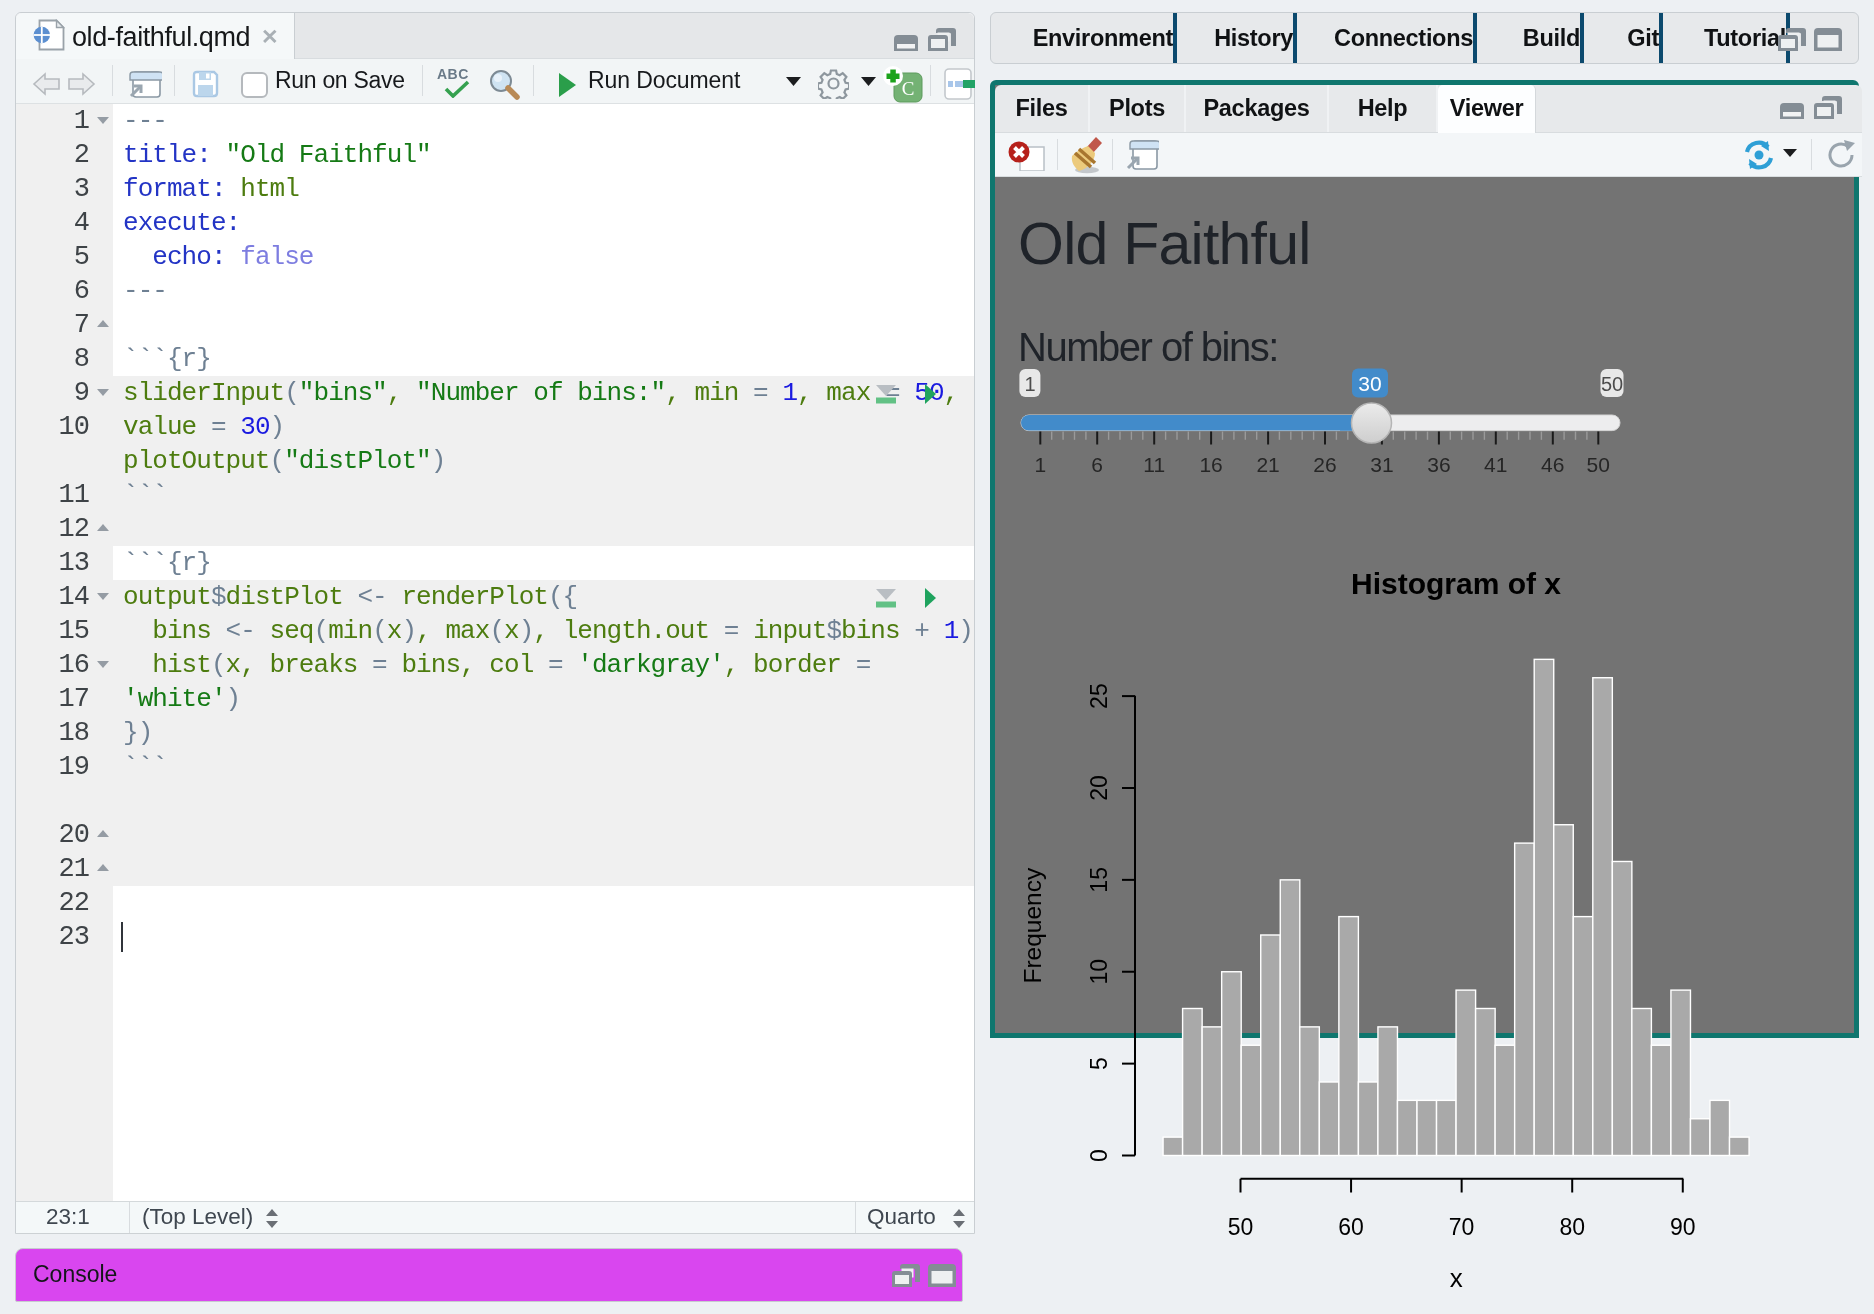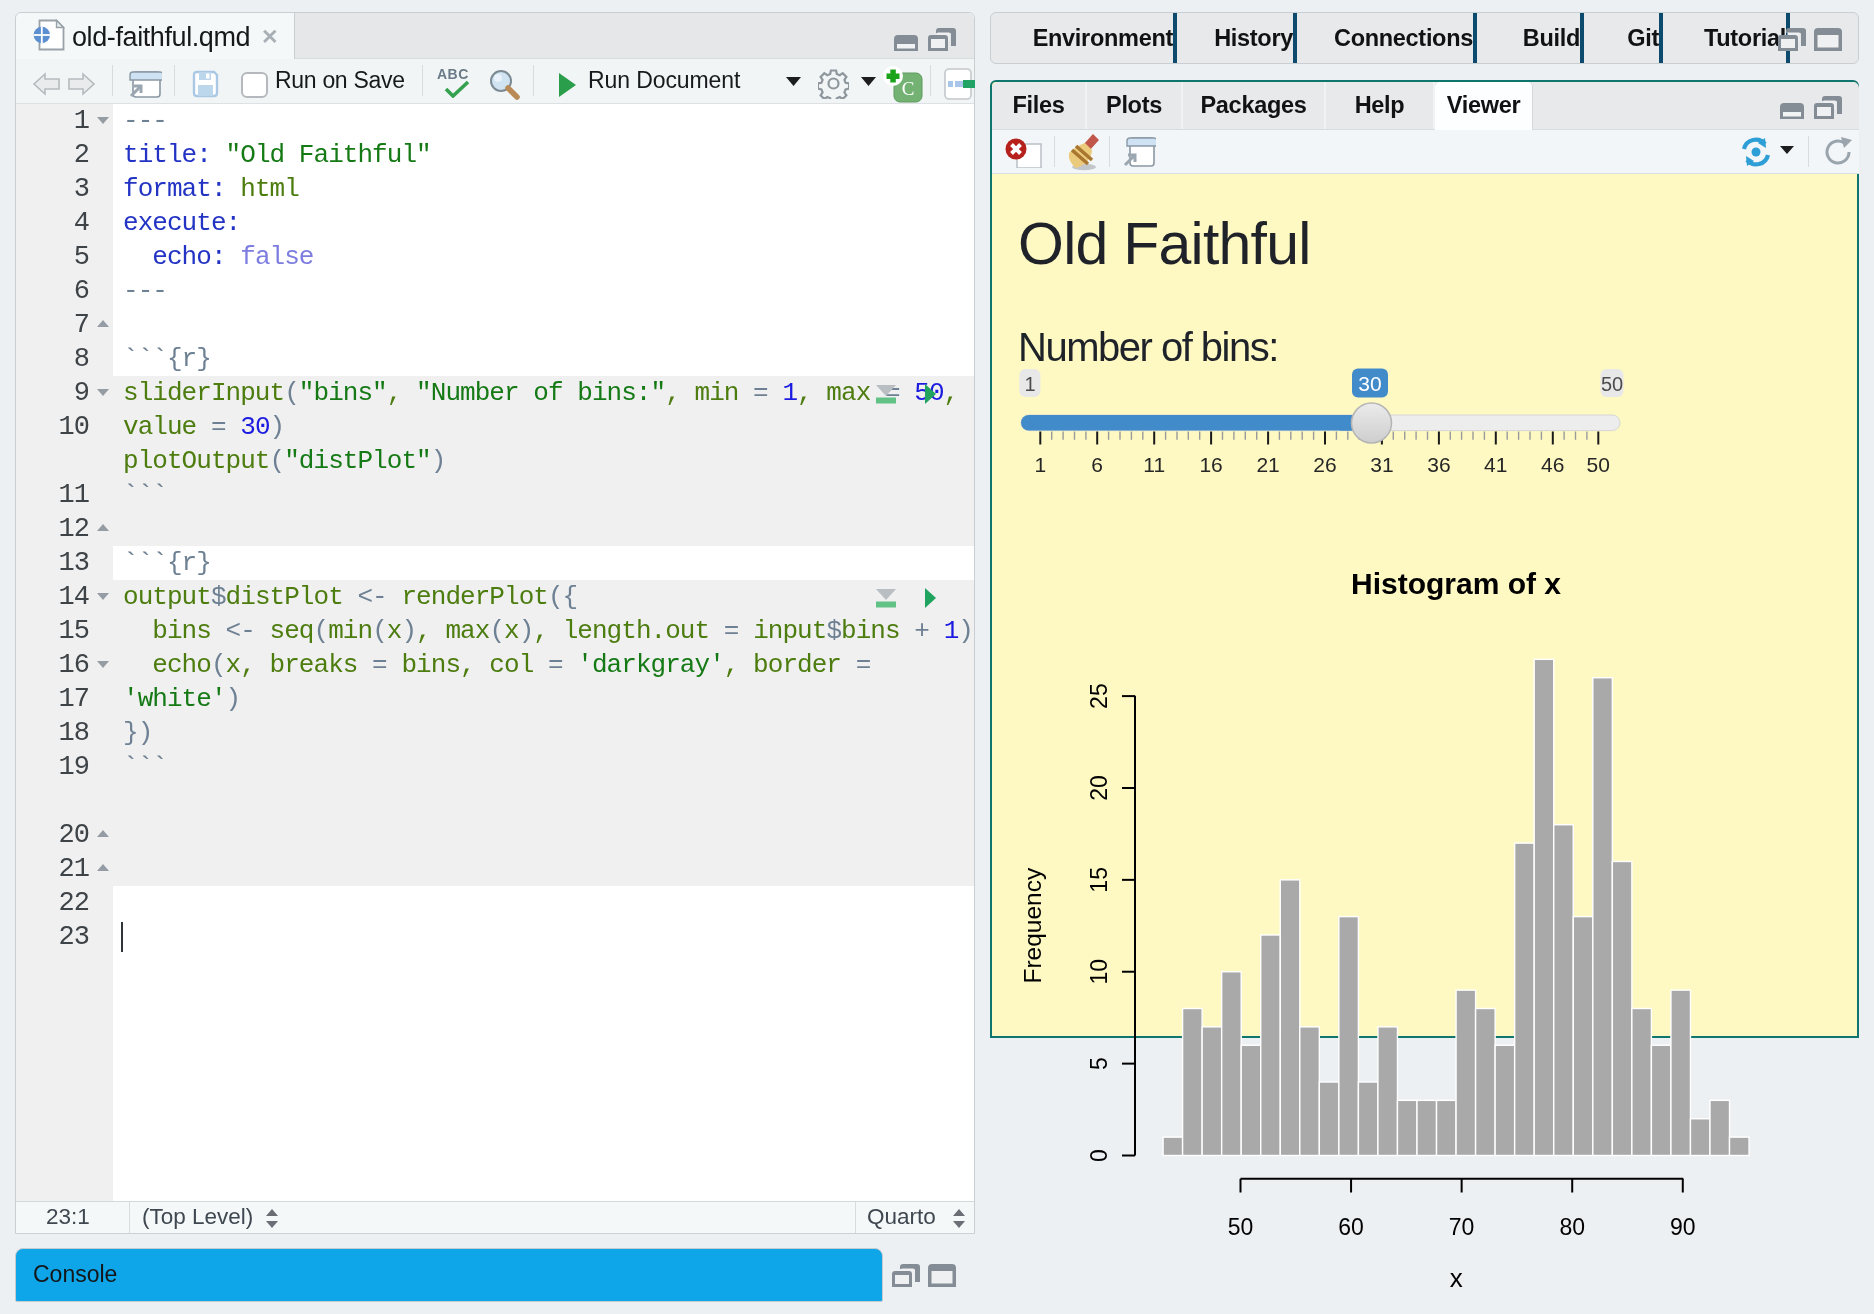"Files" #rmain { background: #fef9c3 -> #737373; border: 2px solid #0f766e -> 5px solid #0f766e }
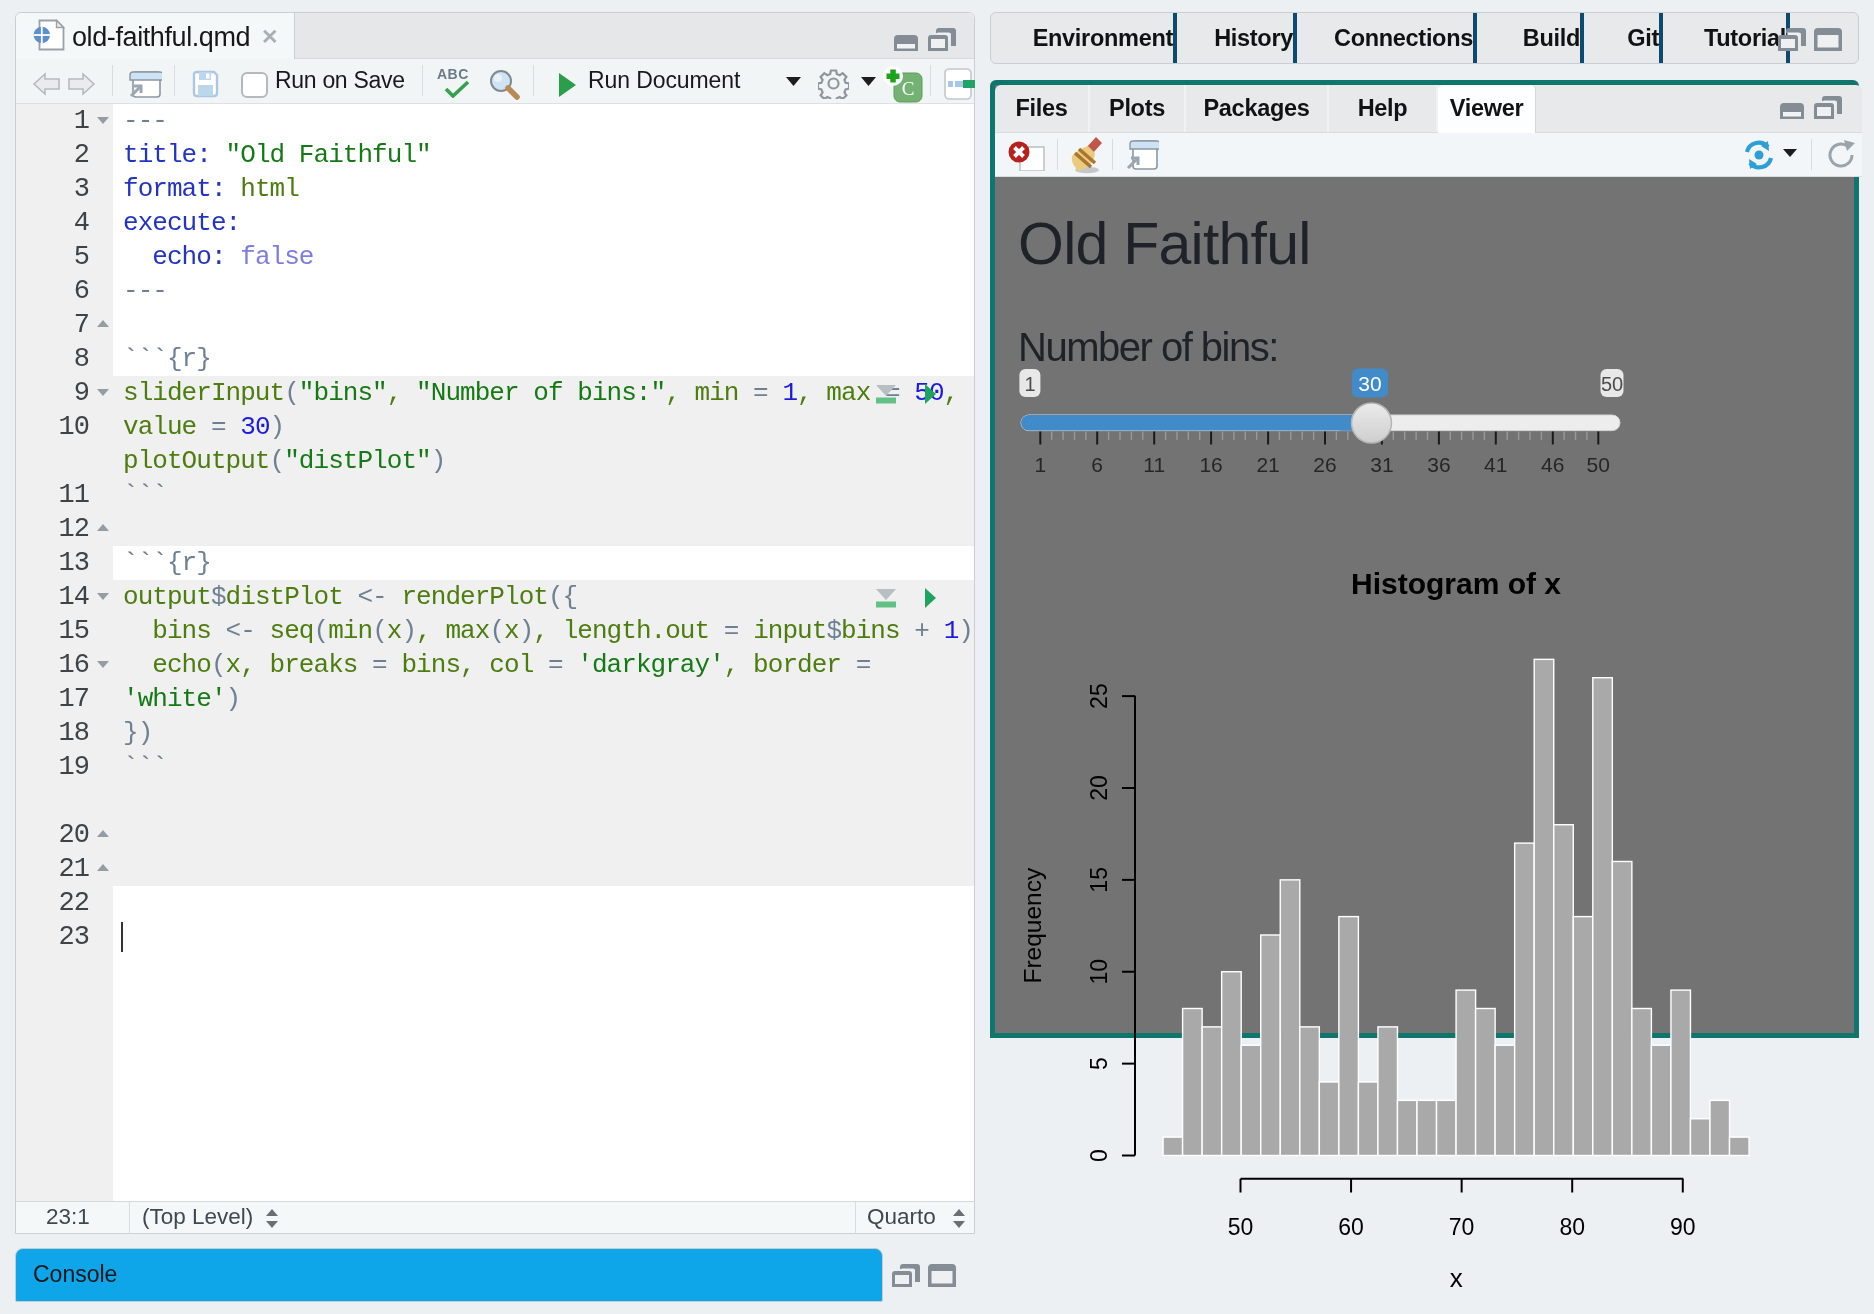"echo" span.p { text: echo -> hist }
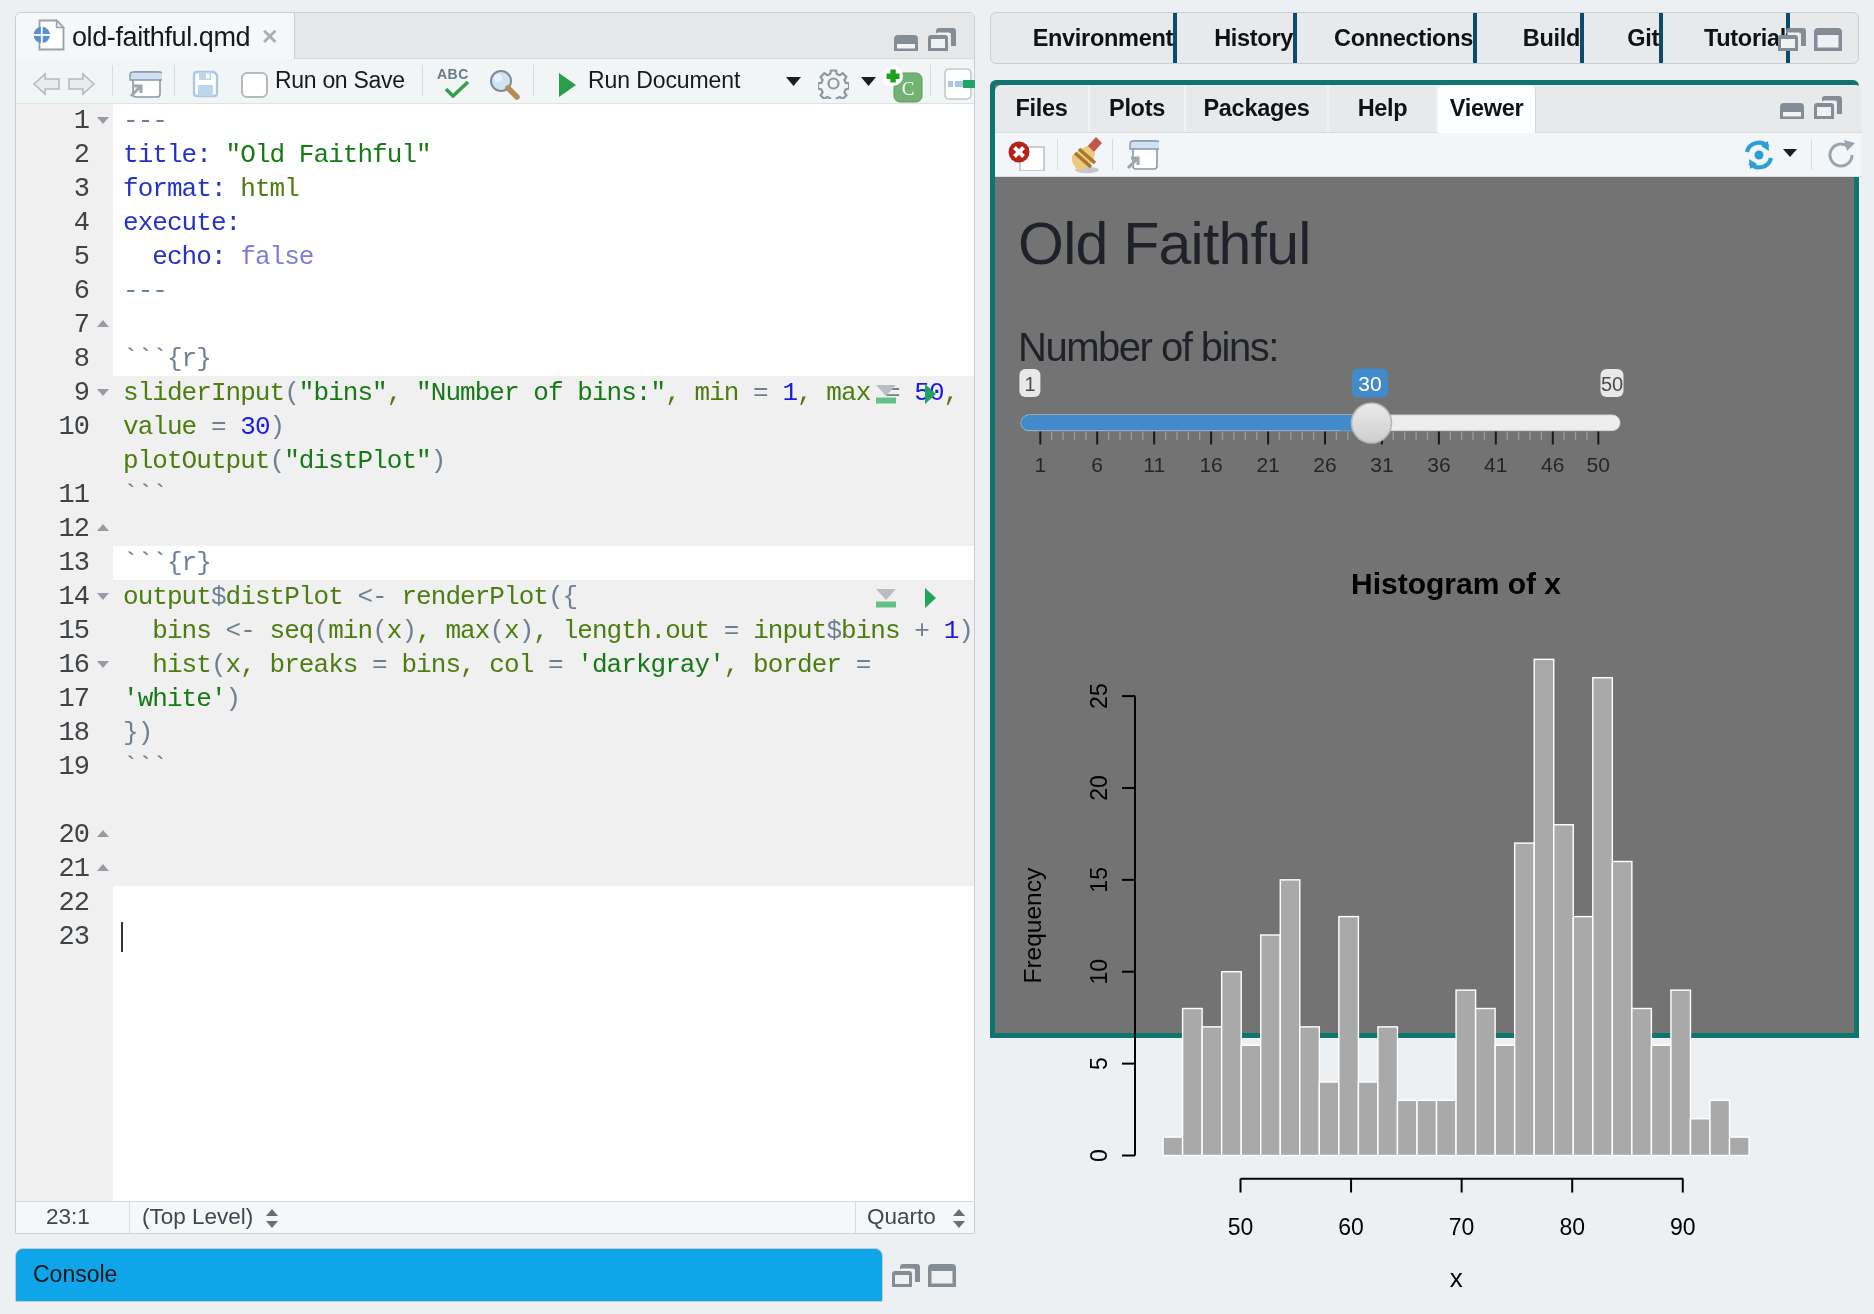"Console" #console { background: #0ea5e9 -> #d946ef; width: 868px -> 948px }
